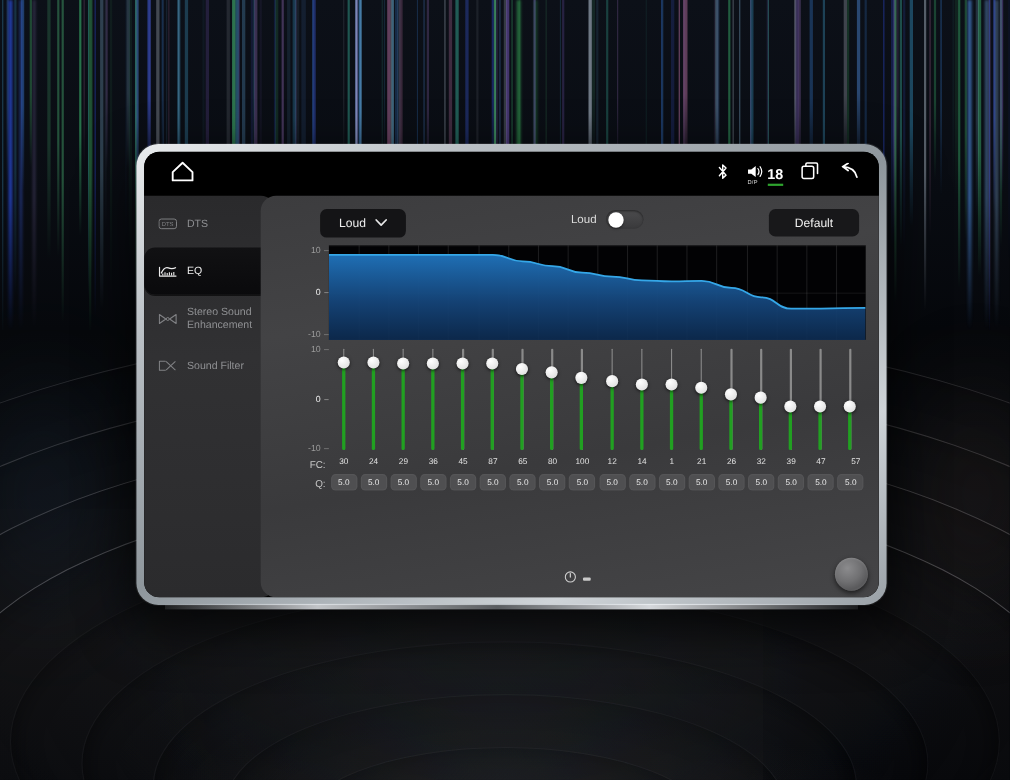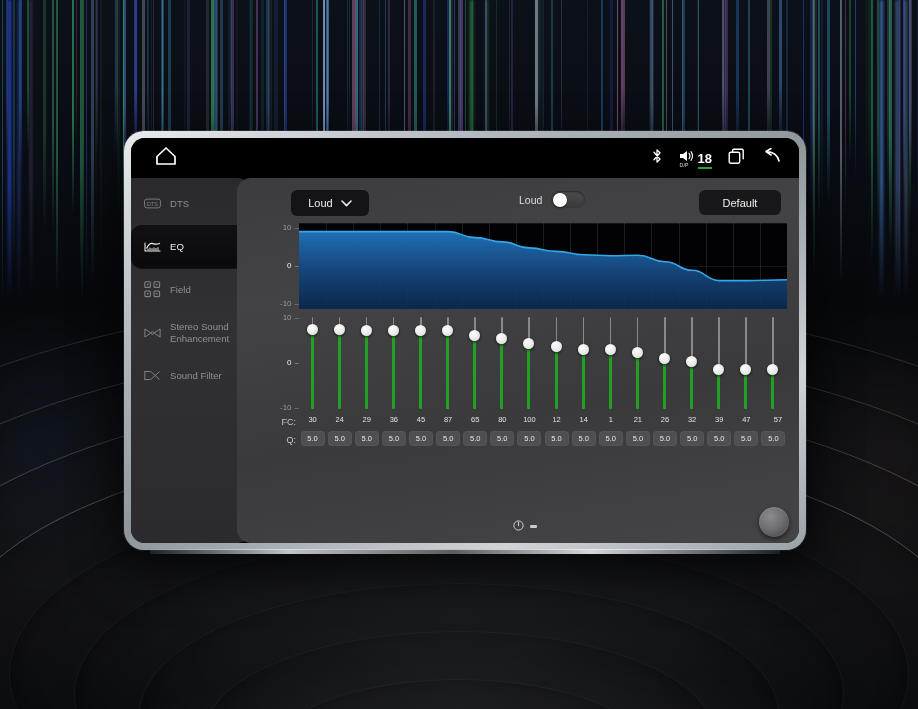"Field" div.side-item { html: <div> <span> <svg> <g> <rect></rect> <rect></rect> <rect></rect> <rect></rect> <path></path> <path></path> <path></path> <path></path> </g> </svg> </span> <span>Field</span> </div> -> none }
